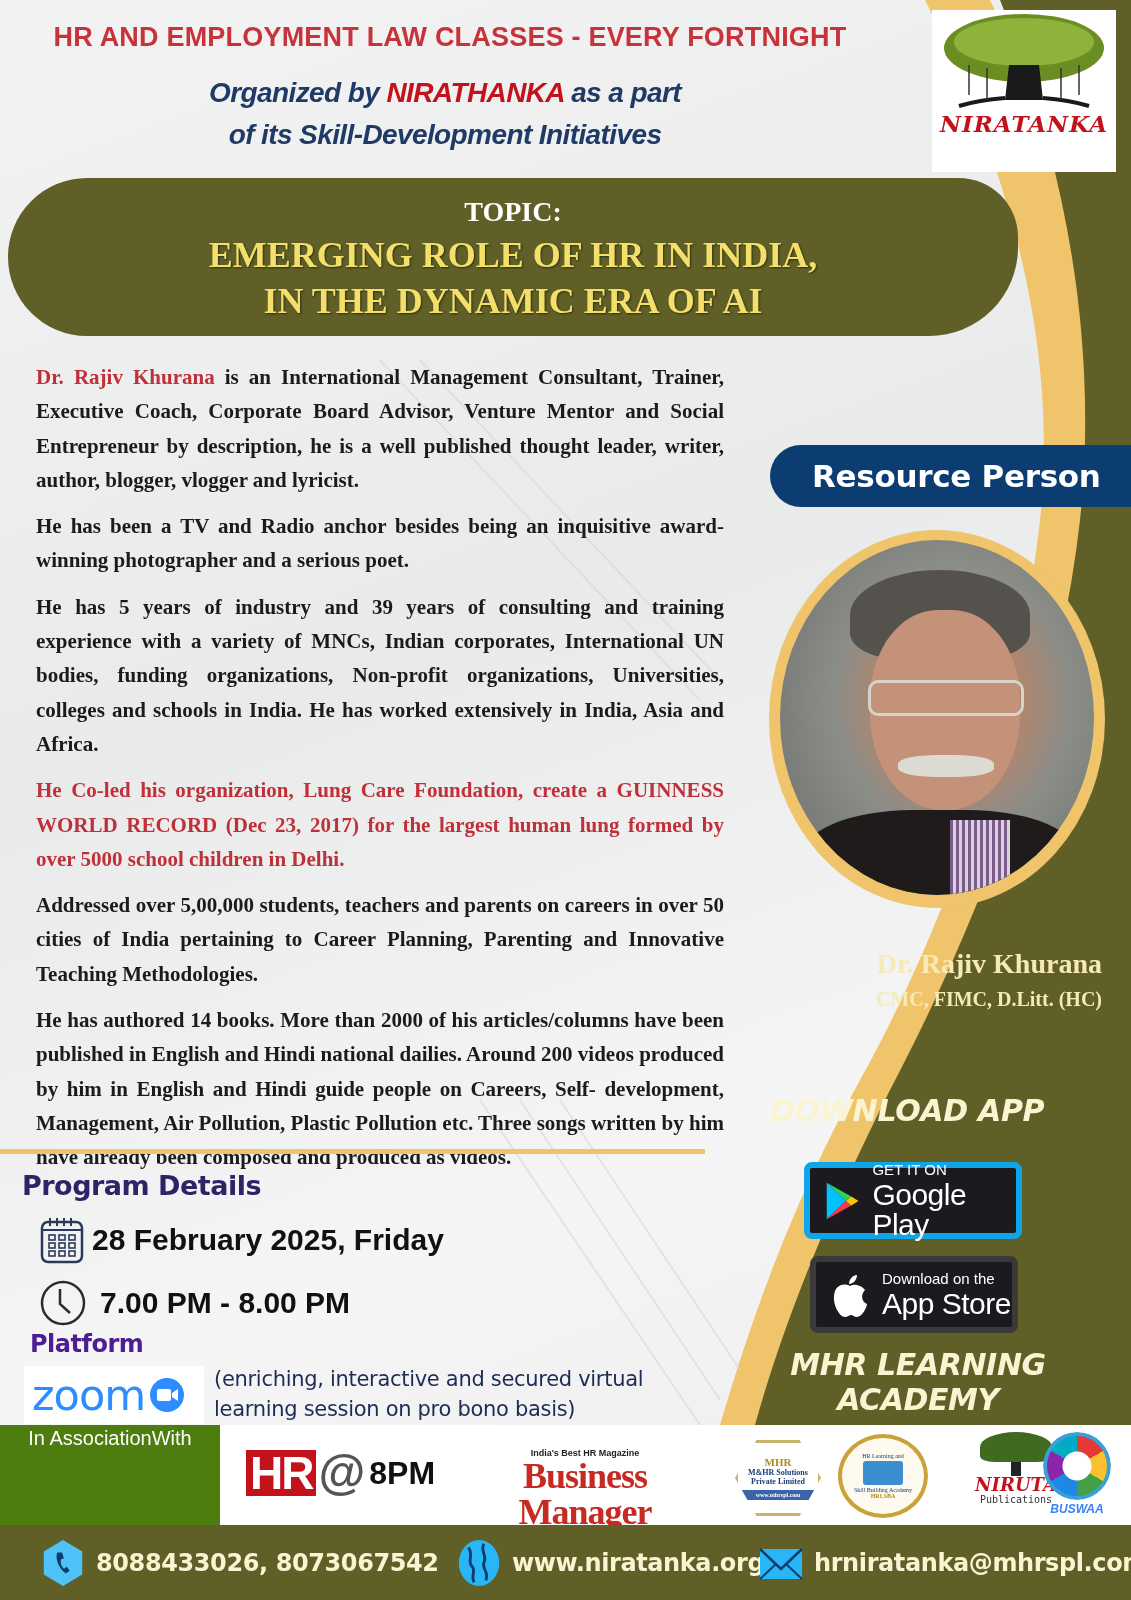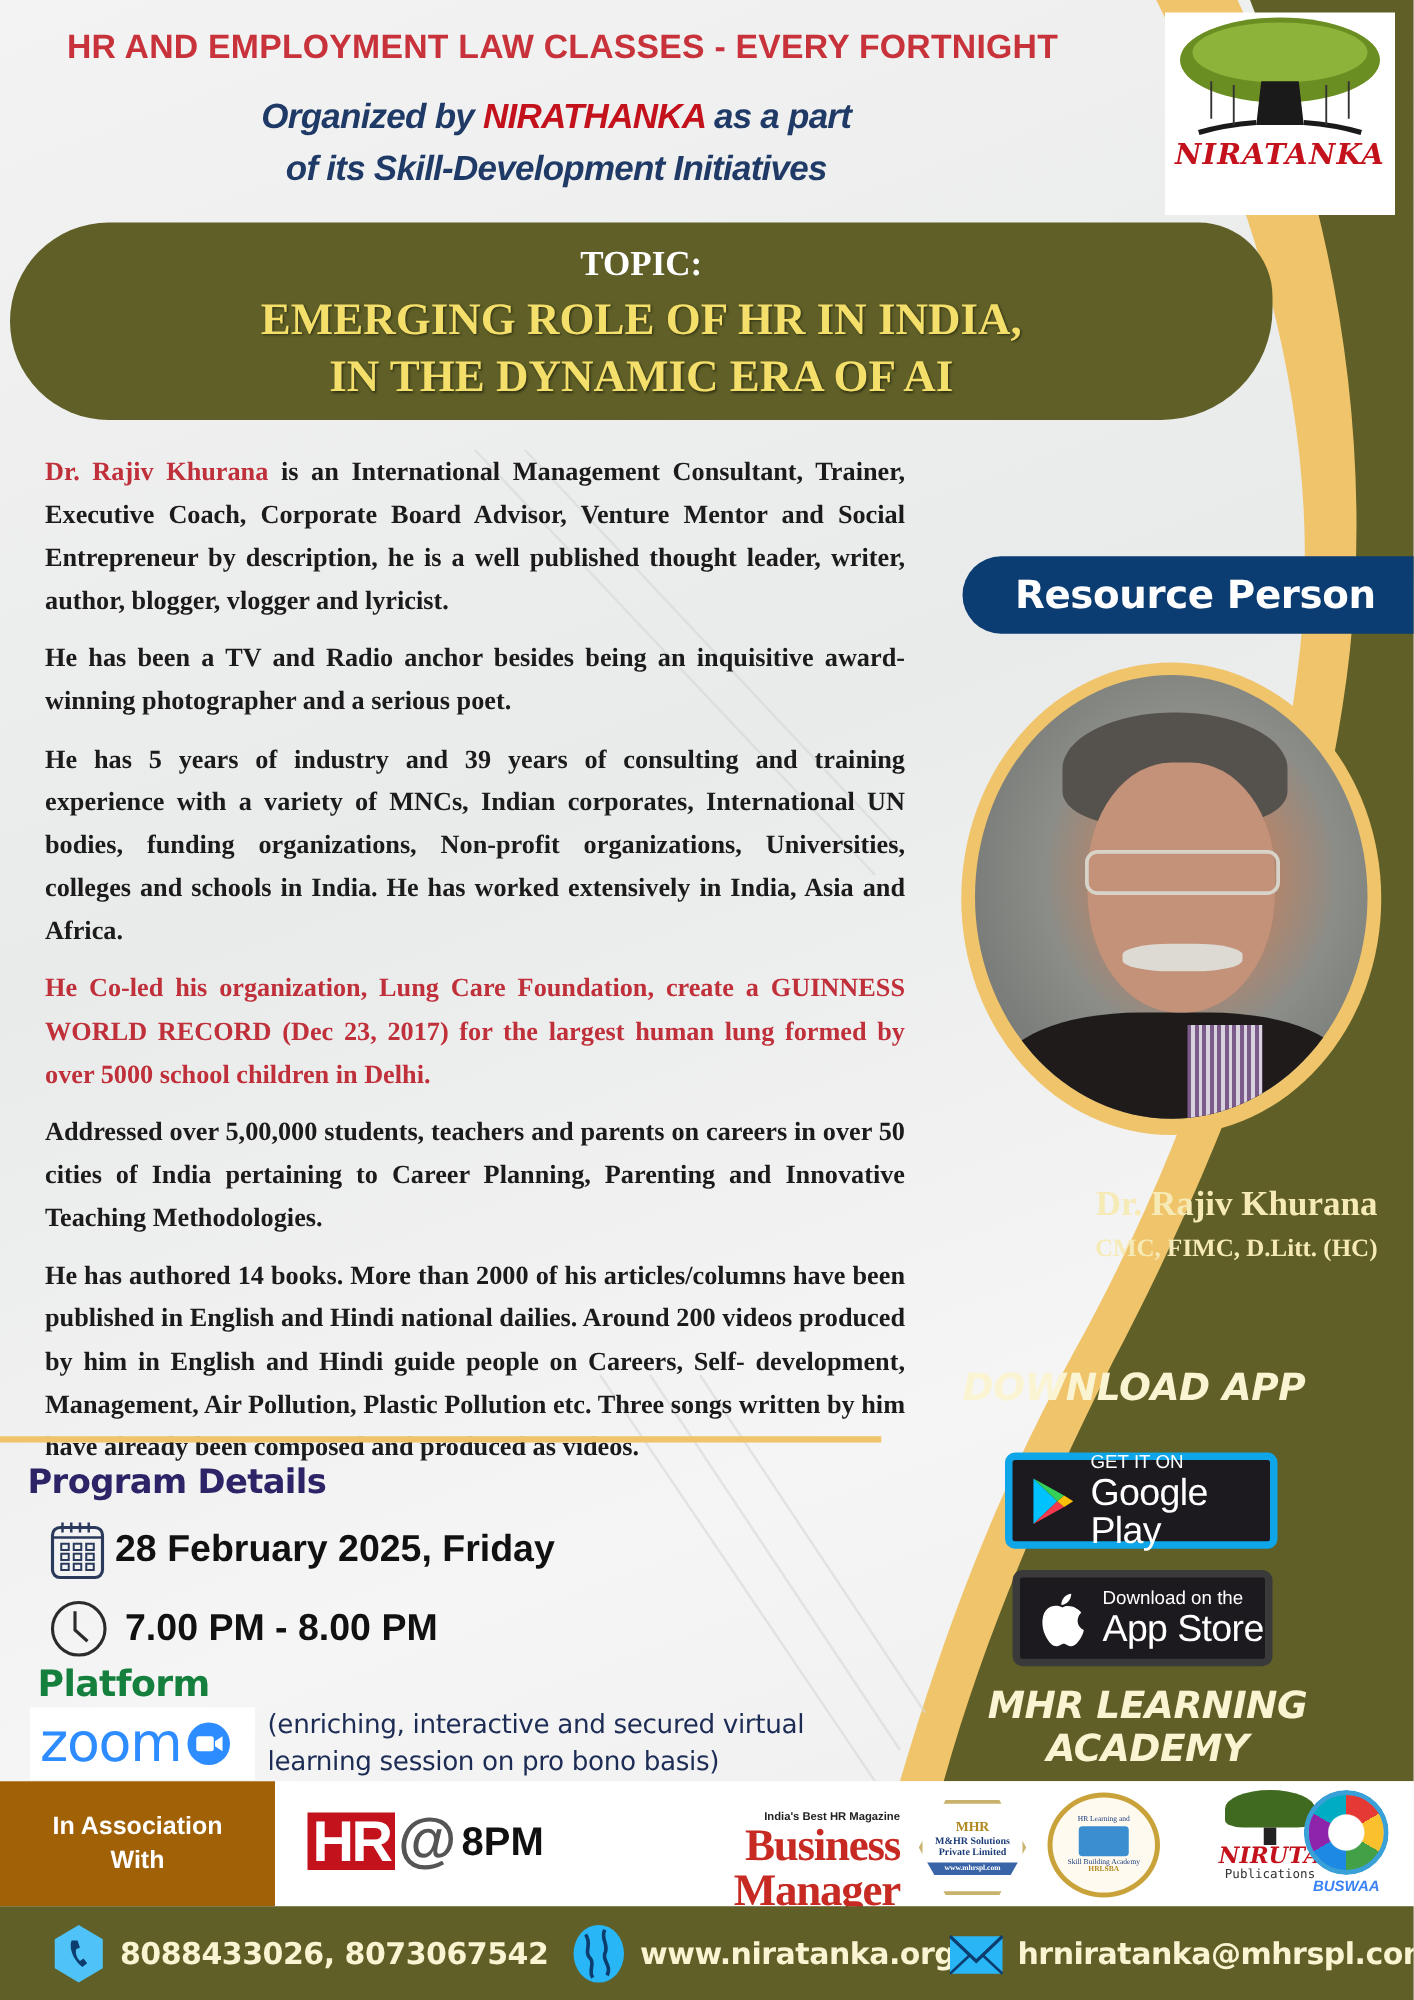"Platform" .platform { color: #15803d -> #4c1d95; font-size: 29px -> 24px }
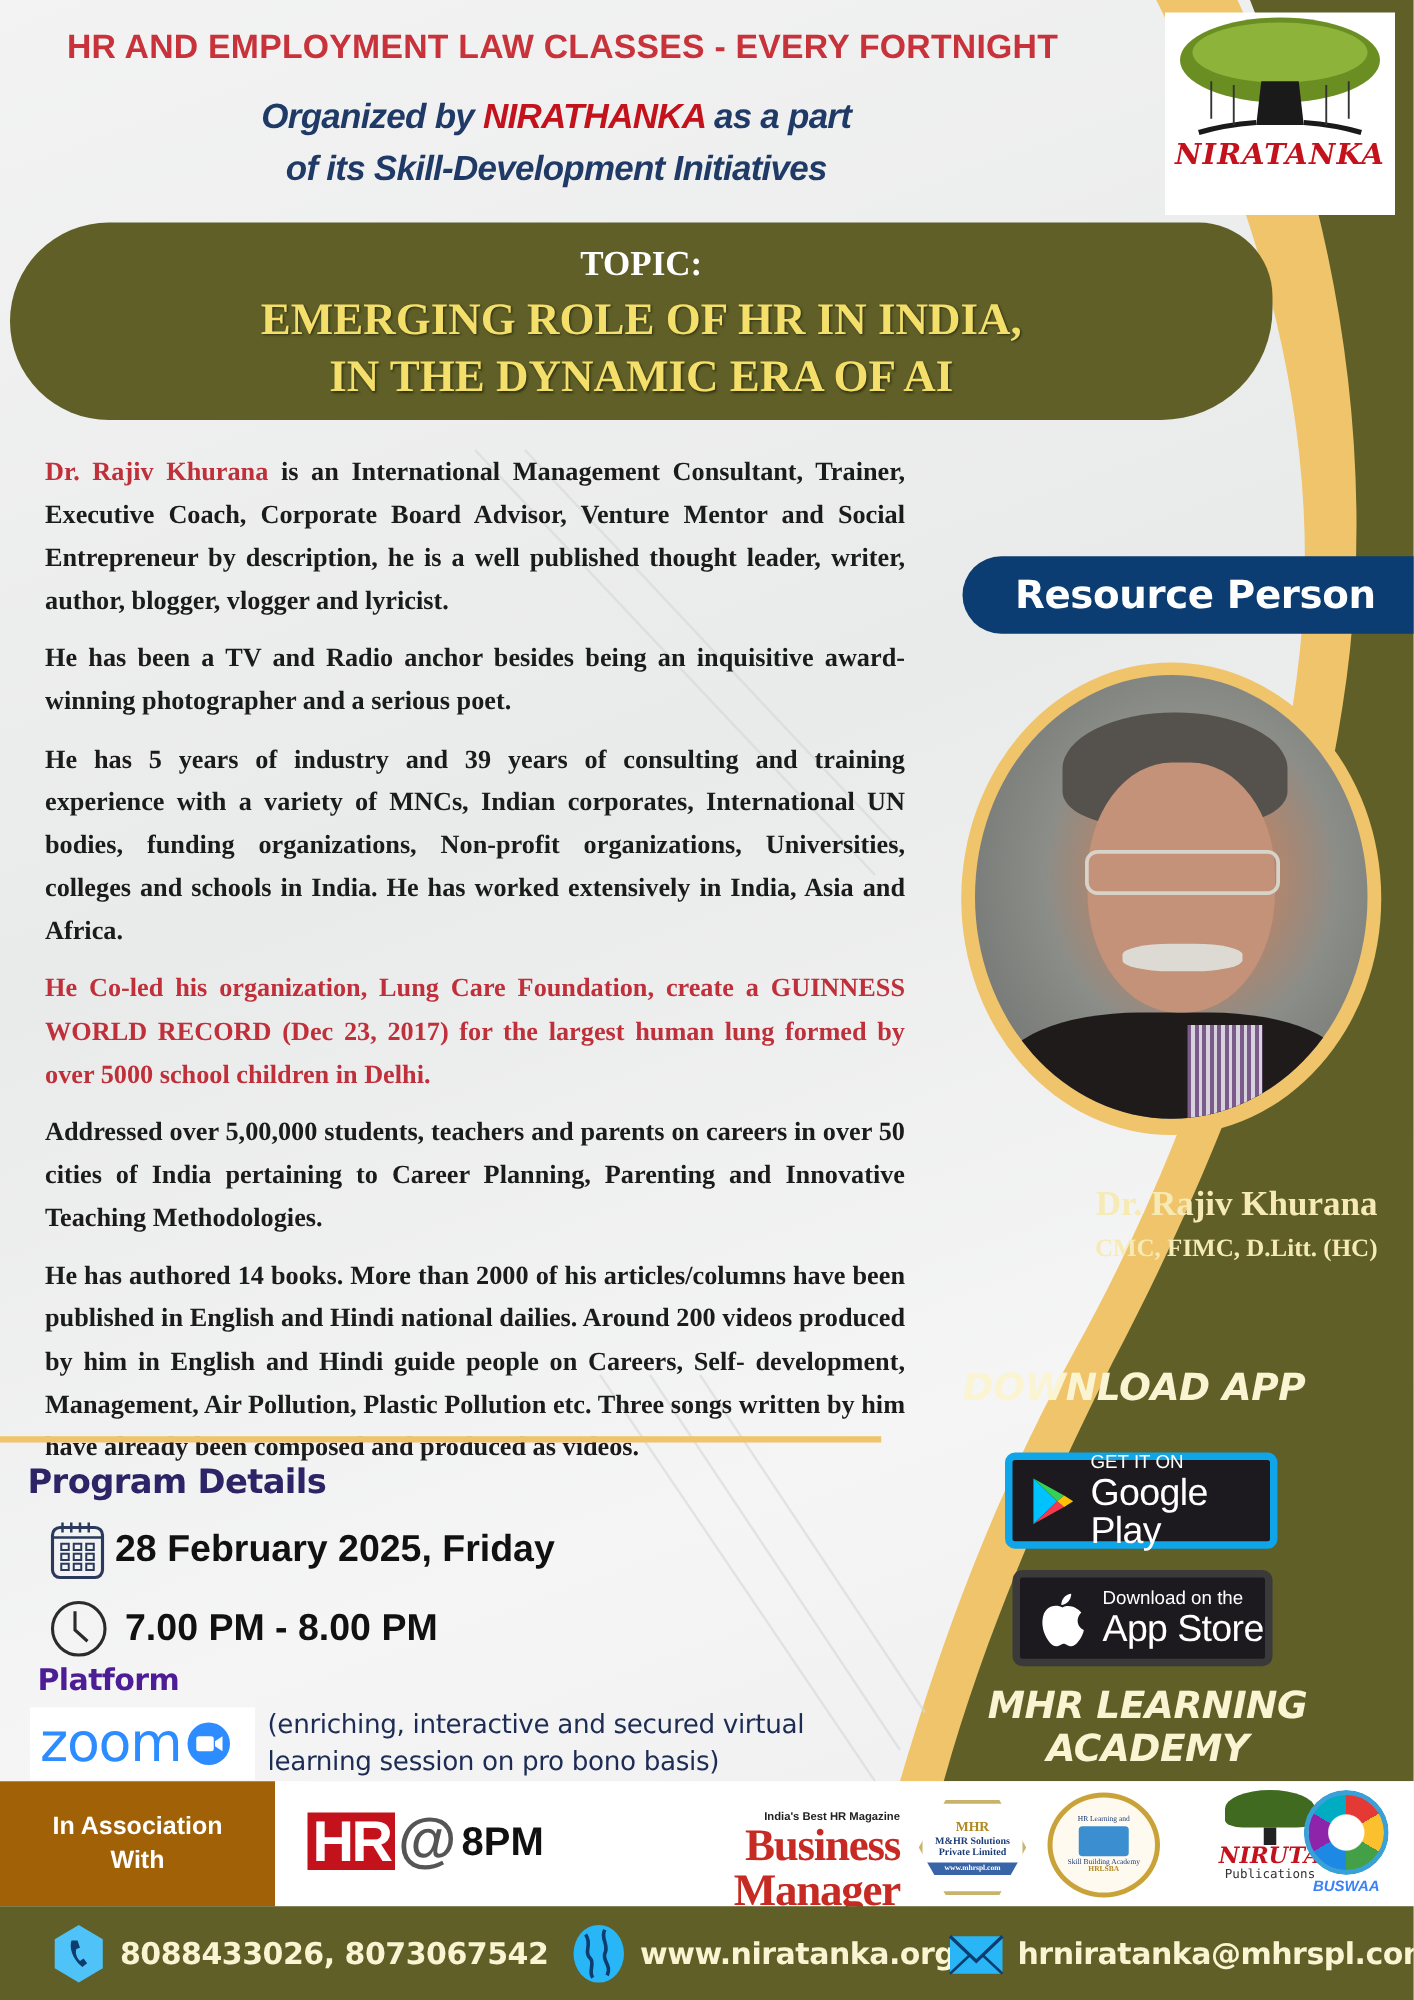"In Association" .assoc-box { background: #a16207 -> #4d7c0f; flex-direction: column -> row; font-weight: 700 -> 400 }
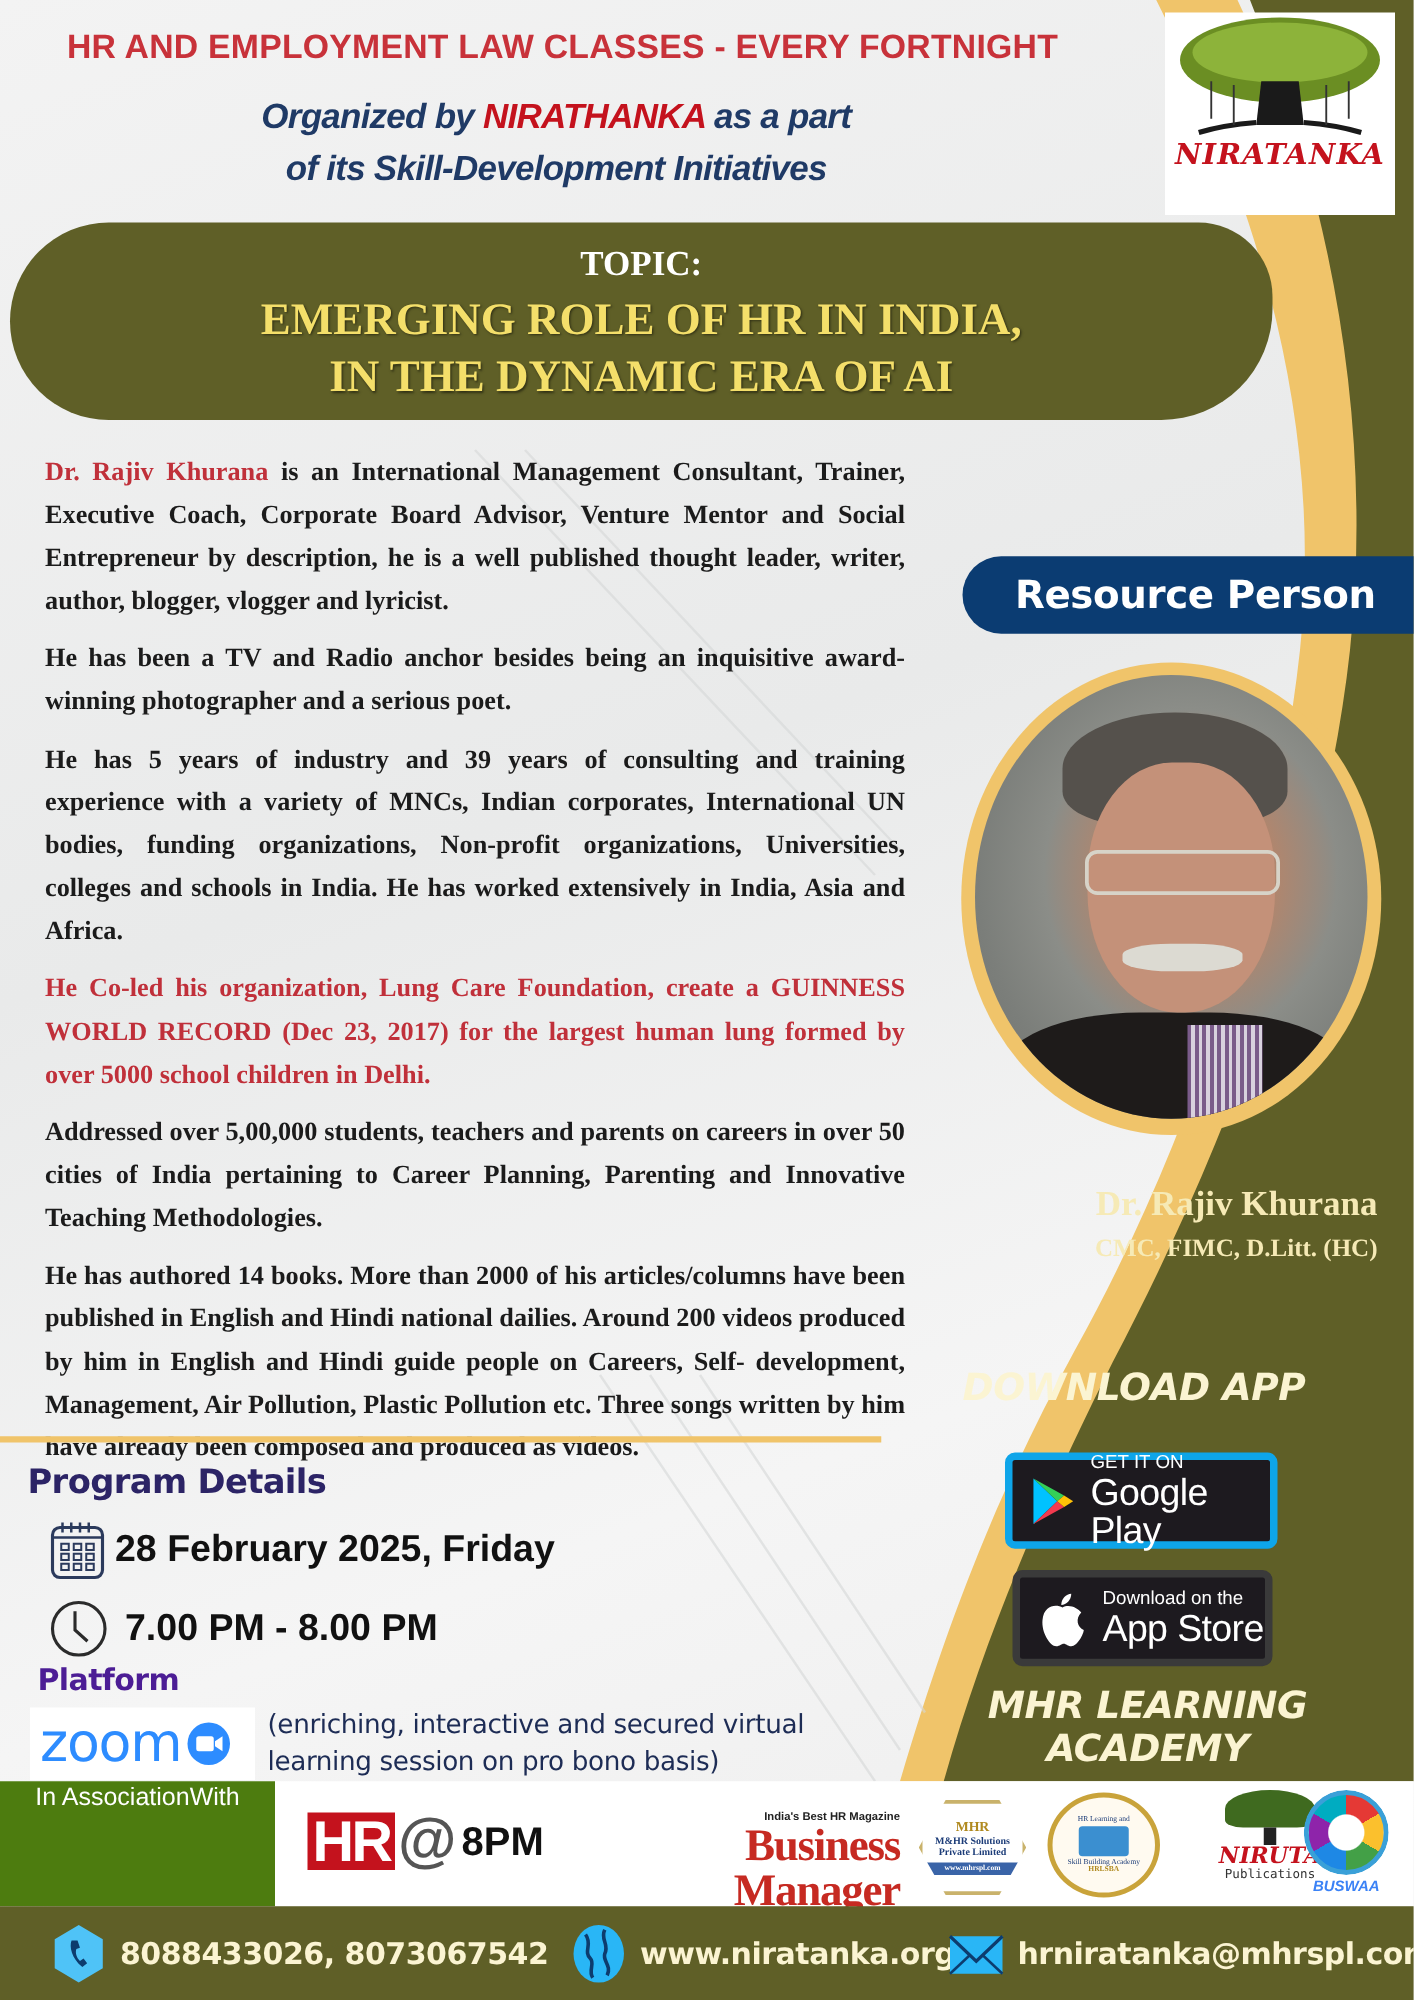"India's Best HR Magazine" .bm { left: 470px -> 460px; text-align: right -> center }
